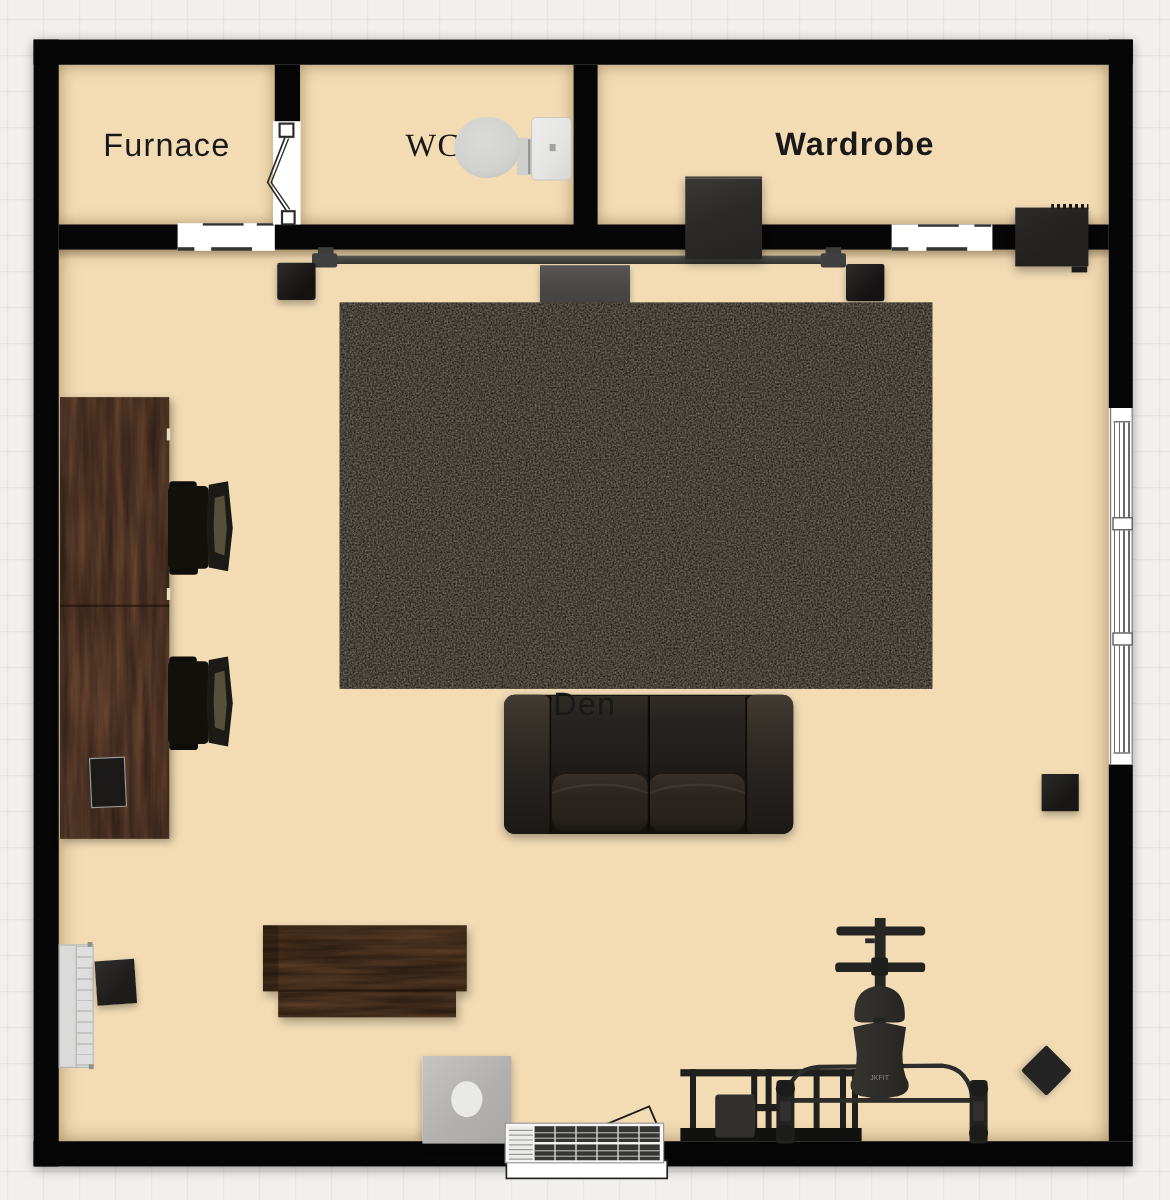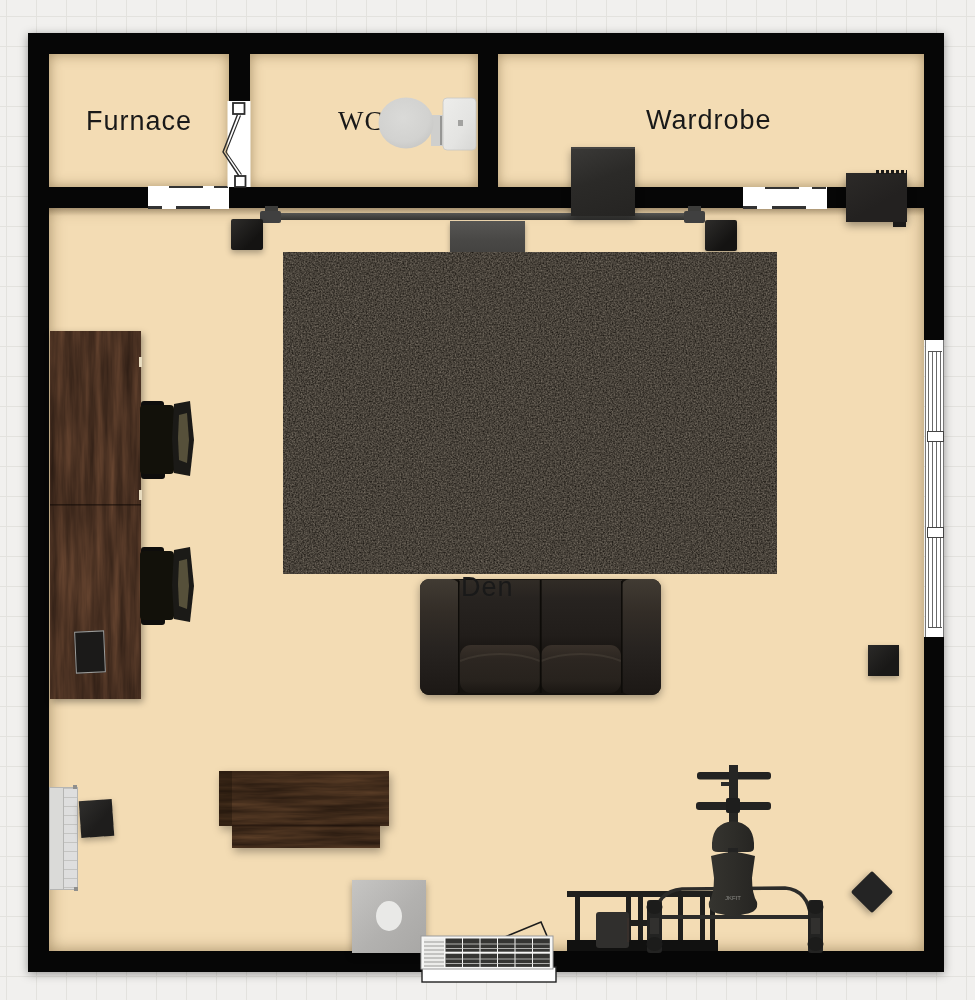"Wardrobe" div.label { font-weight: none -> bold }
